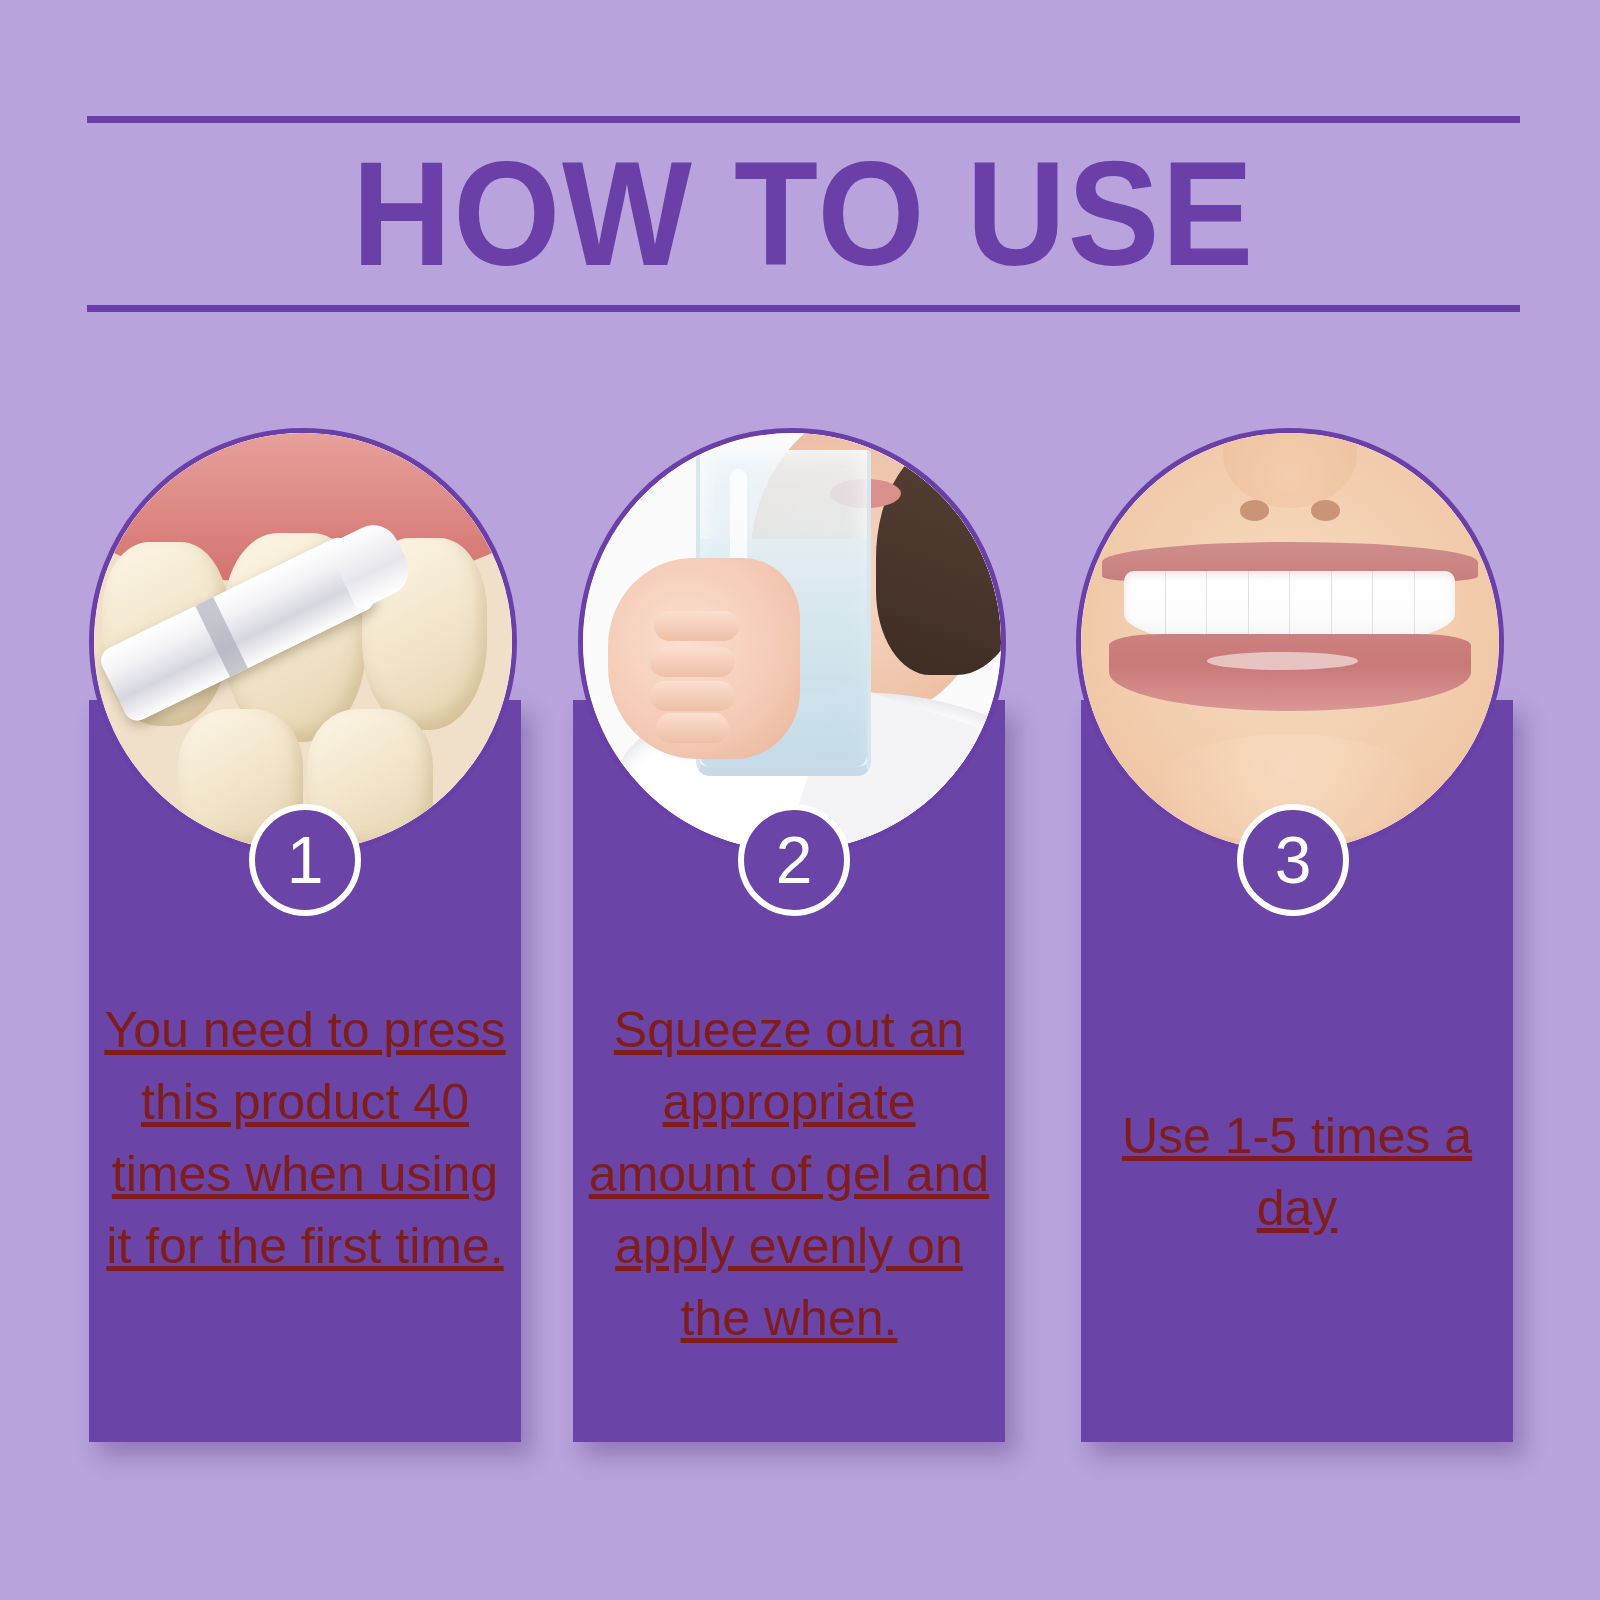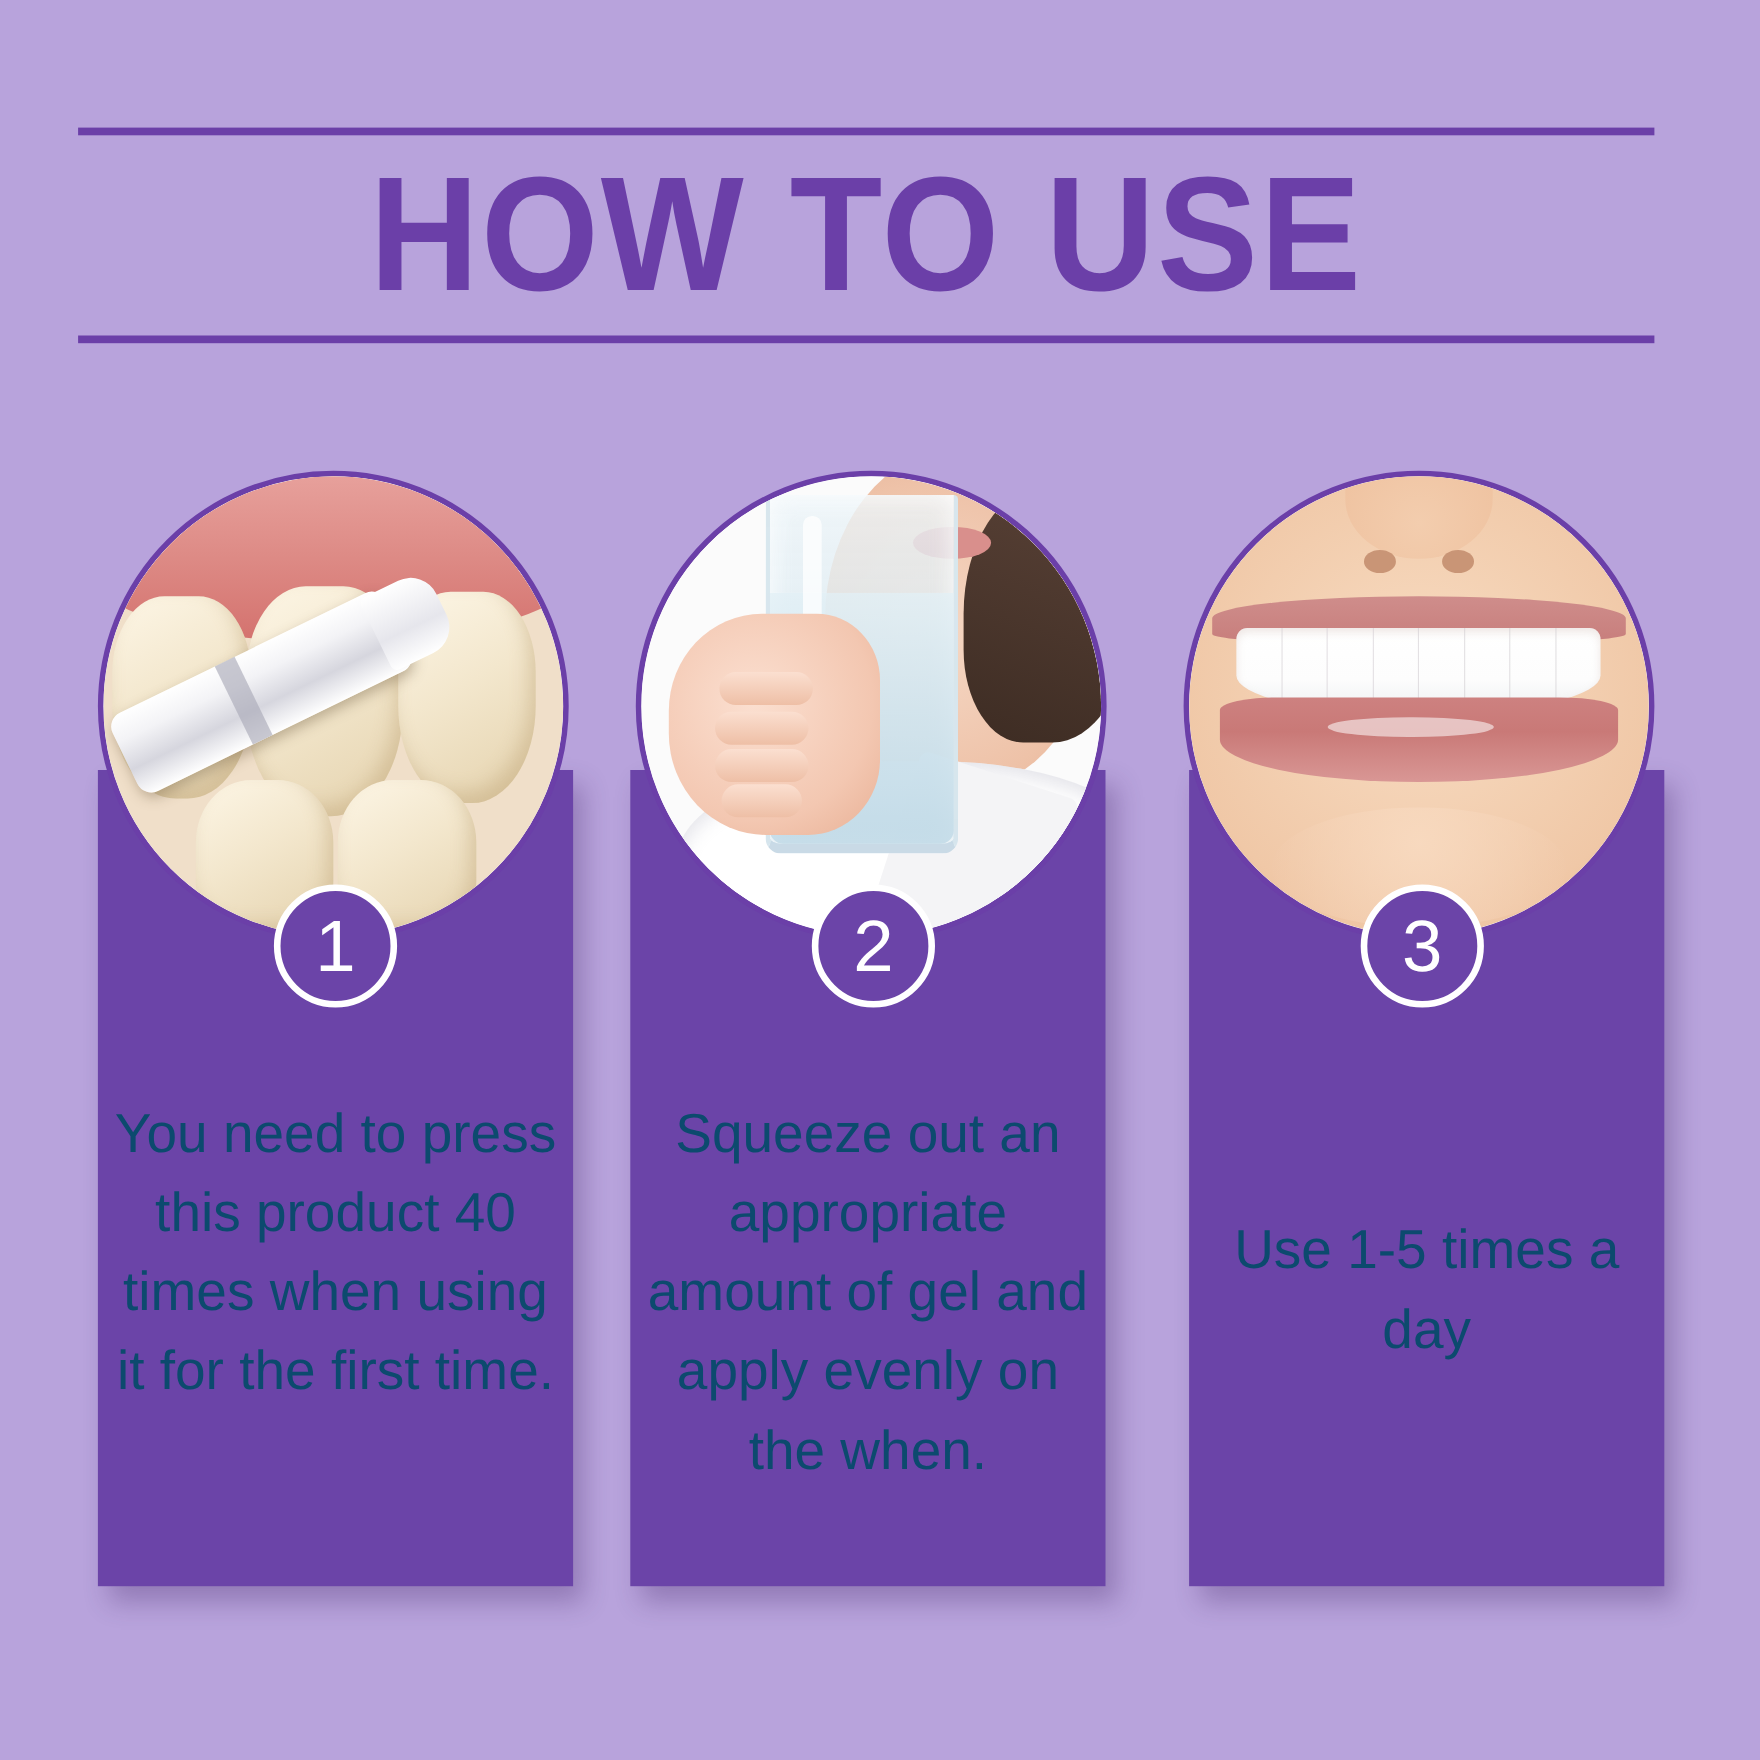"HOW TO USE" .header { left: 71px -> 87px }
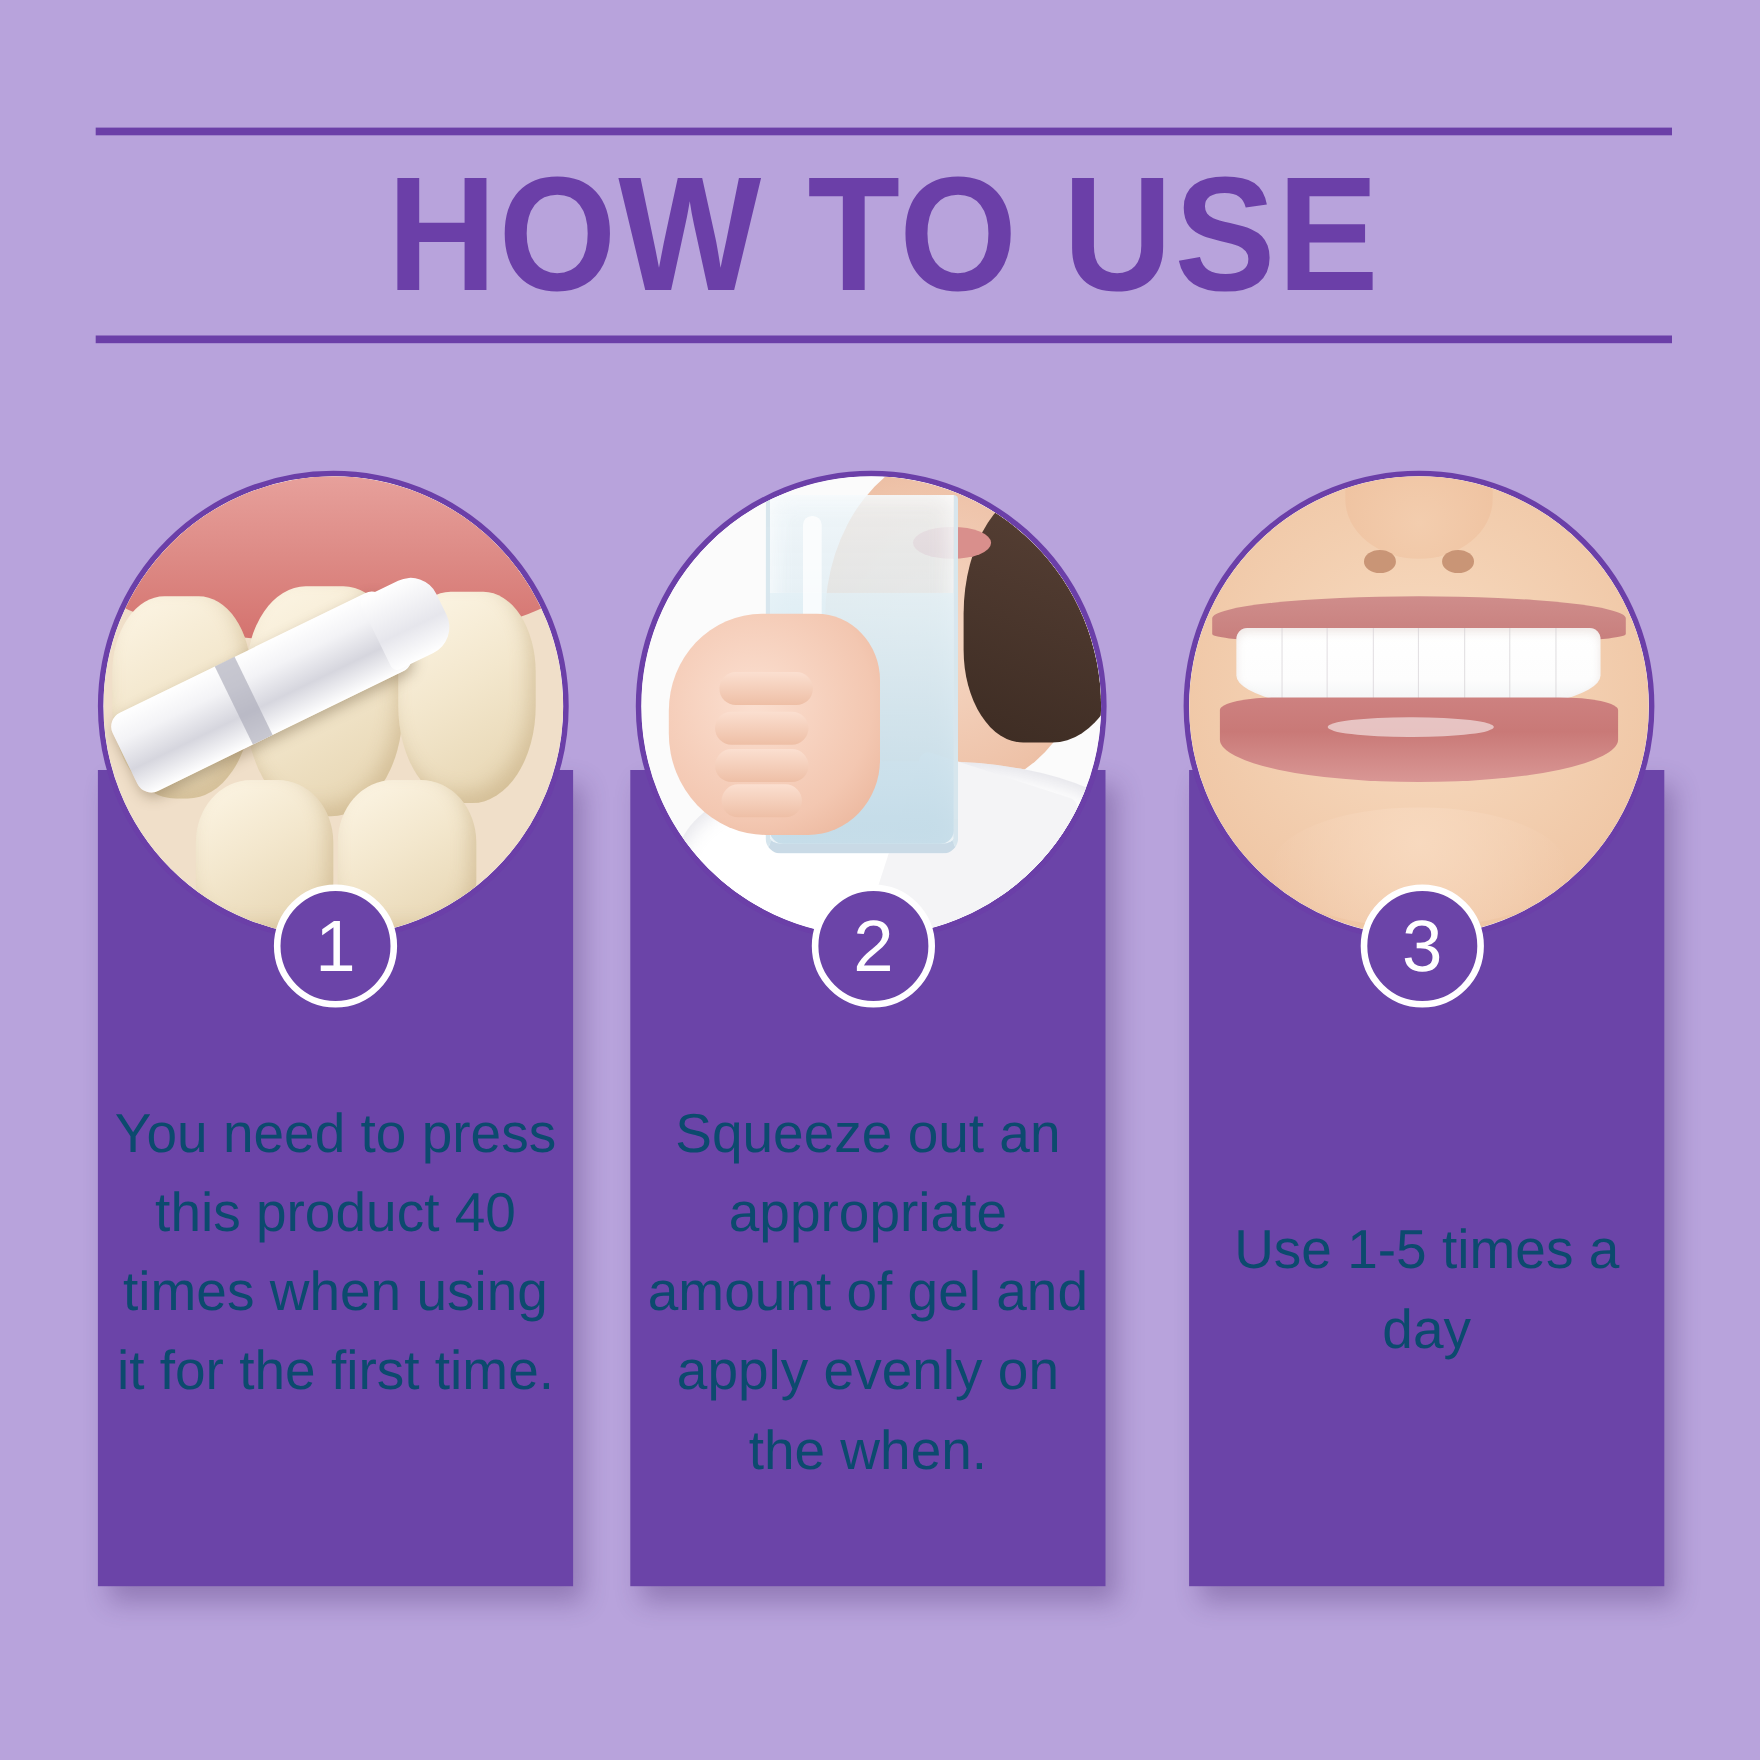"You need to press this" .caption { color: #0c4a6e -> #7f1d1d; text-decoration: none -> underline }
